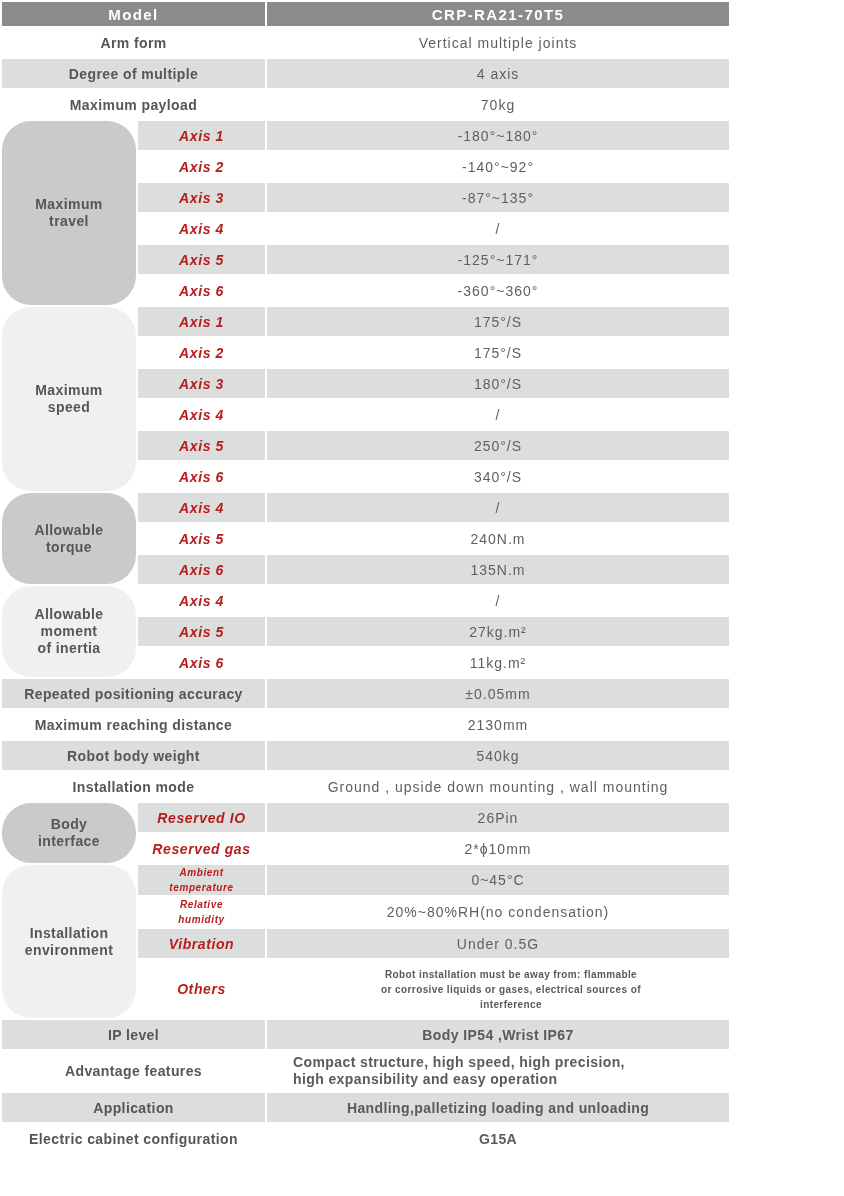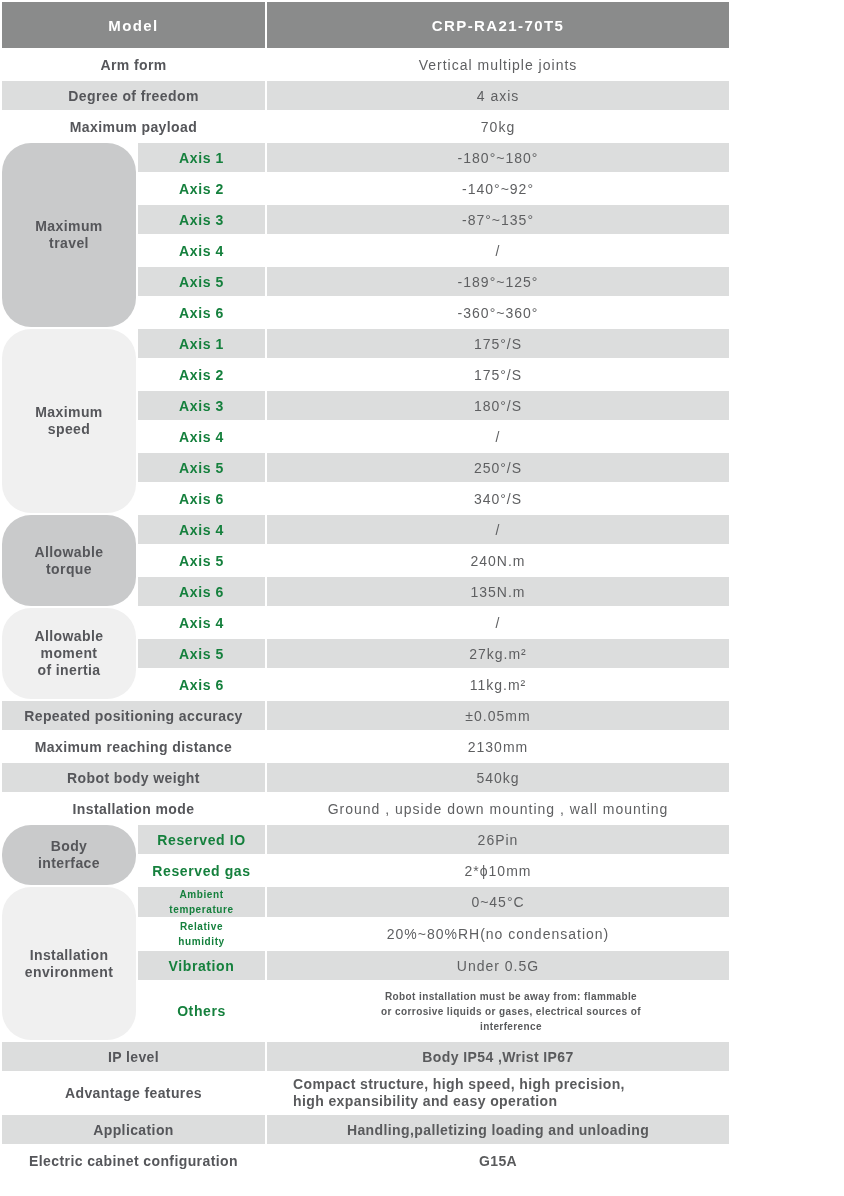"Model" .hdr { height: 46px -> 24px }
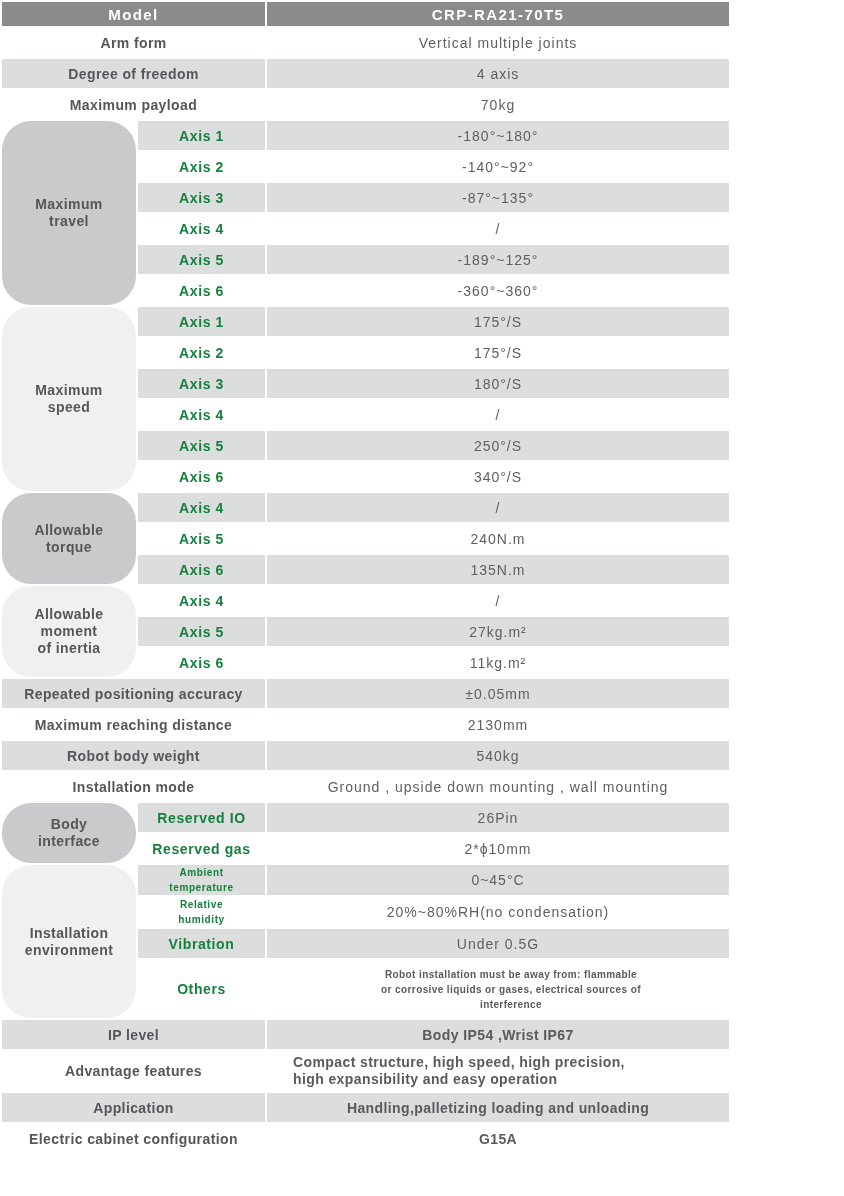"Degree of freedom" td.lbl { text: freedom -> multiple }
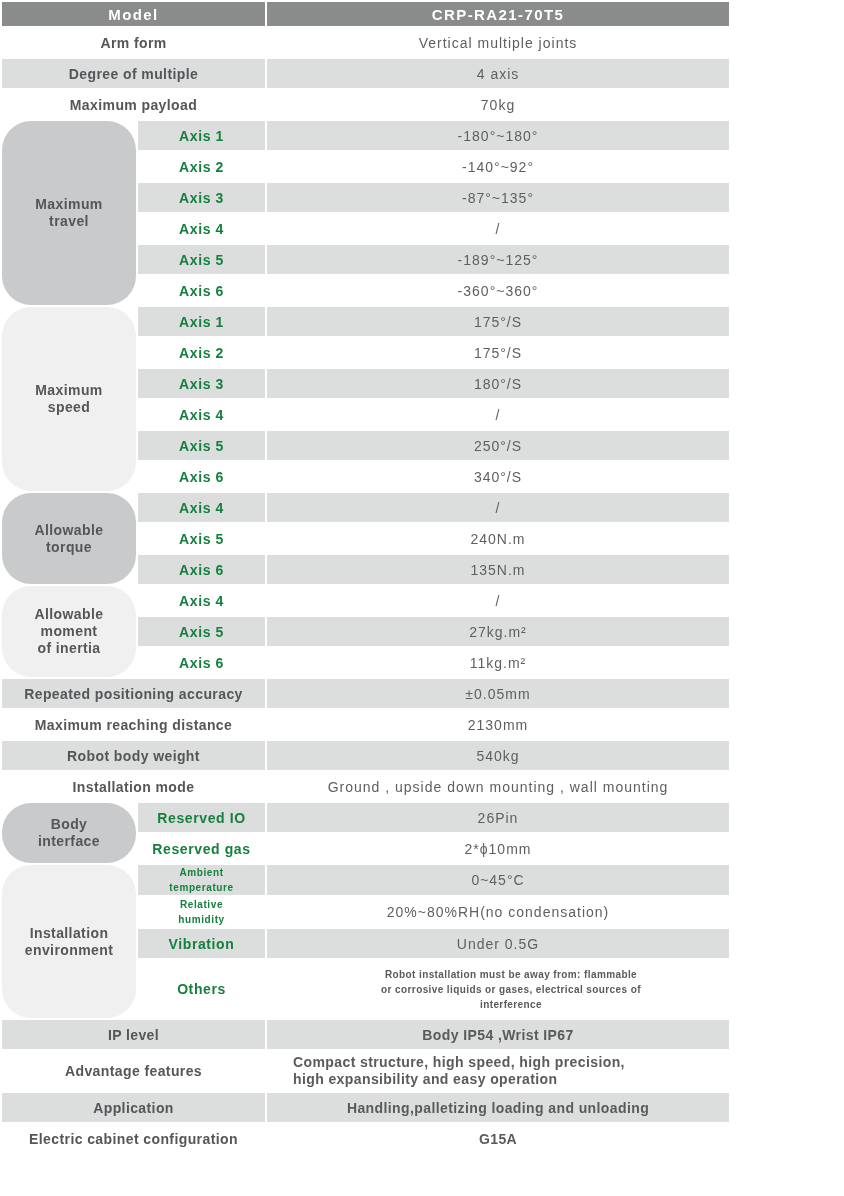"Axis 1" .axis { color: #15803d -> #b91c1c; font-style: none -> italic }
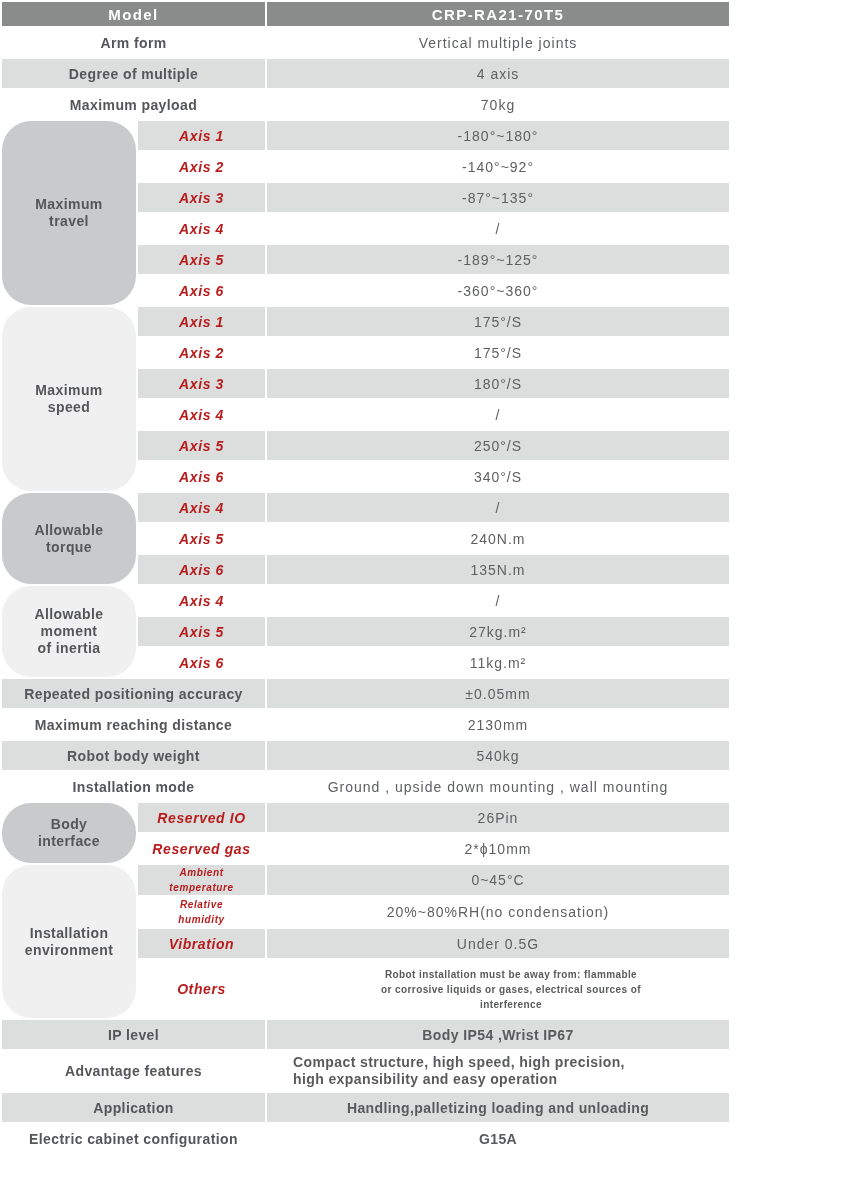"-189°~125°" td.val { text: -189°~125 -> -125°~171 }
